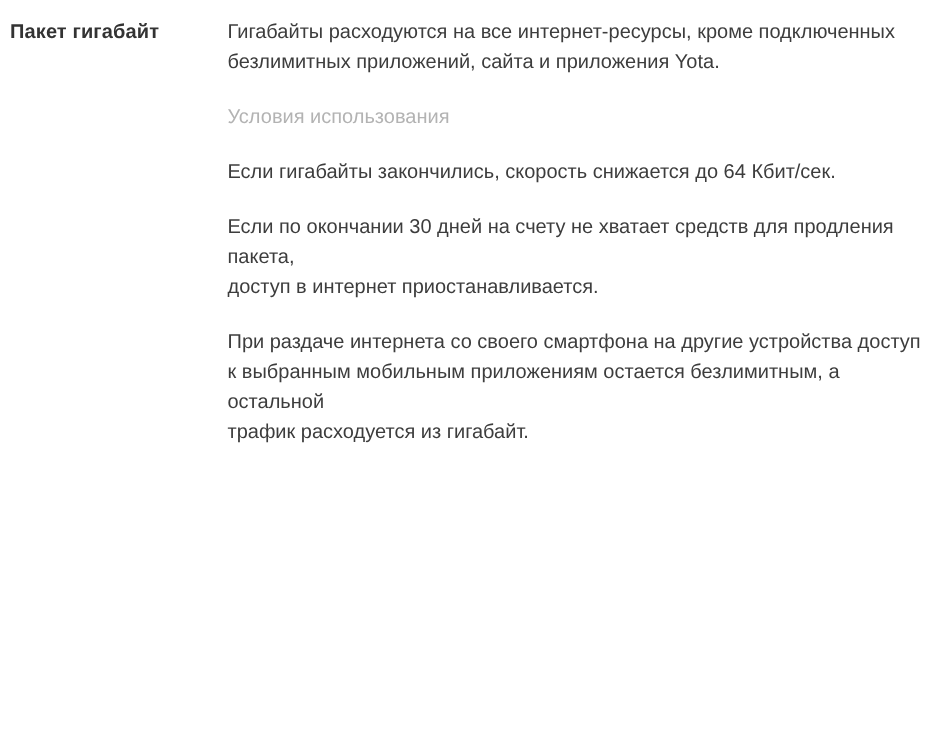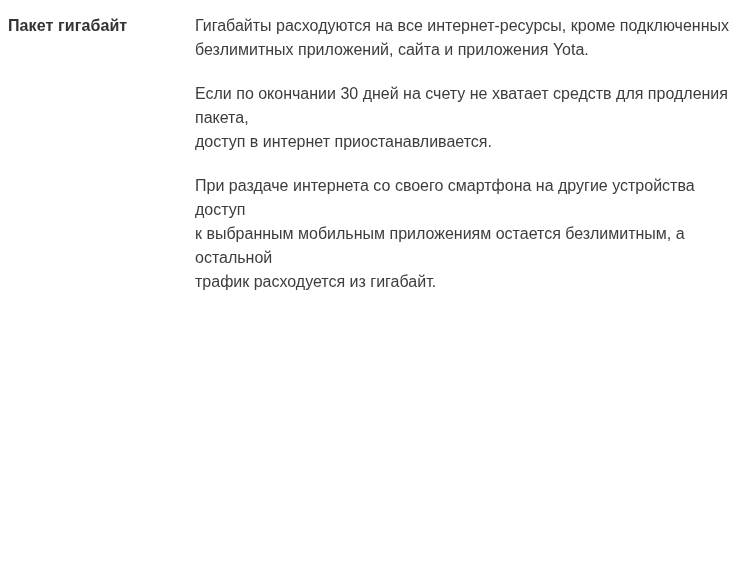"Гигабайты расходуются на все" .col-right p { margin: 0 0 20px 14px -> 0 0 20px 1px }
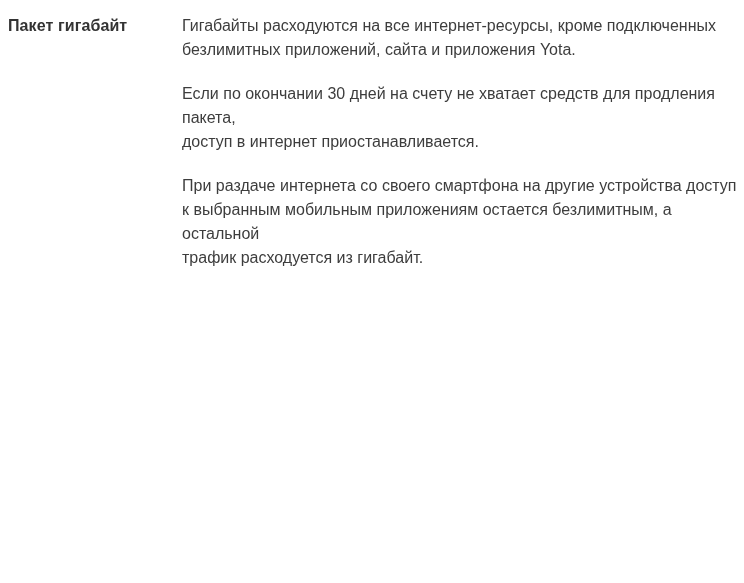"Условия использования" p.terms-title { html: none -> <p>Условия использования</p> }
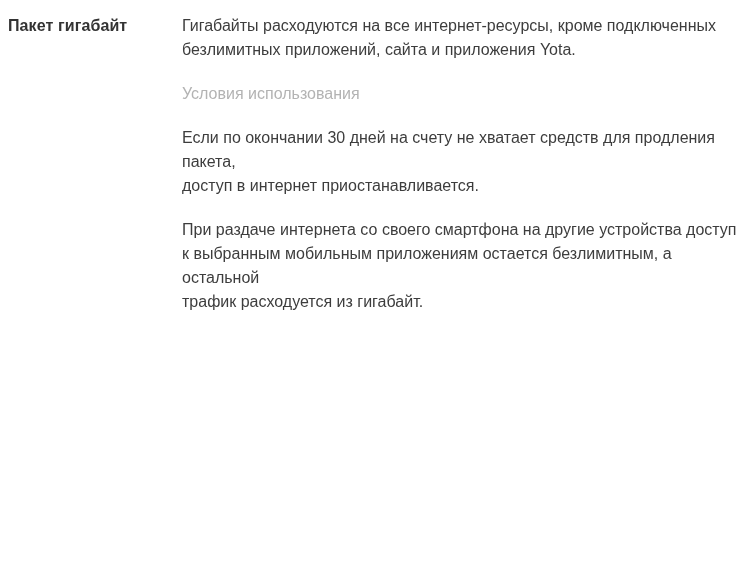"Если гигабайты закончились, скорость" p { html: none -> <p>Если гигабайты закончились, скорость снижается до 64 Кбит/сек.</p> }
